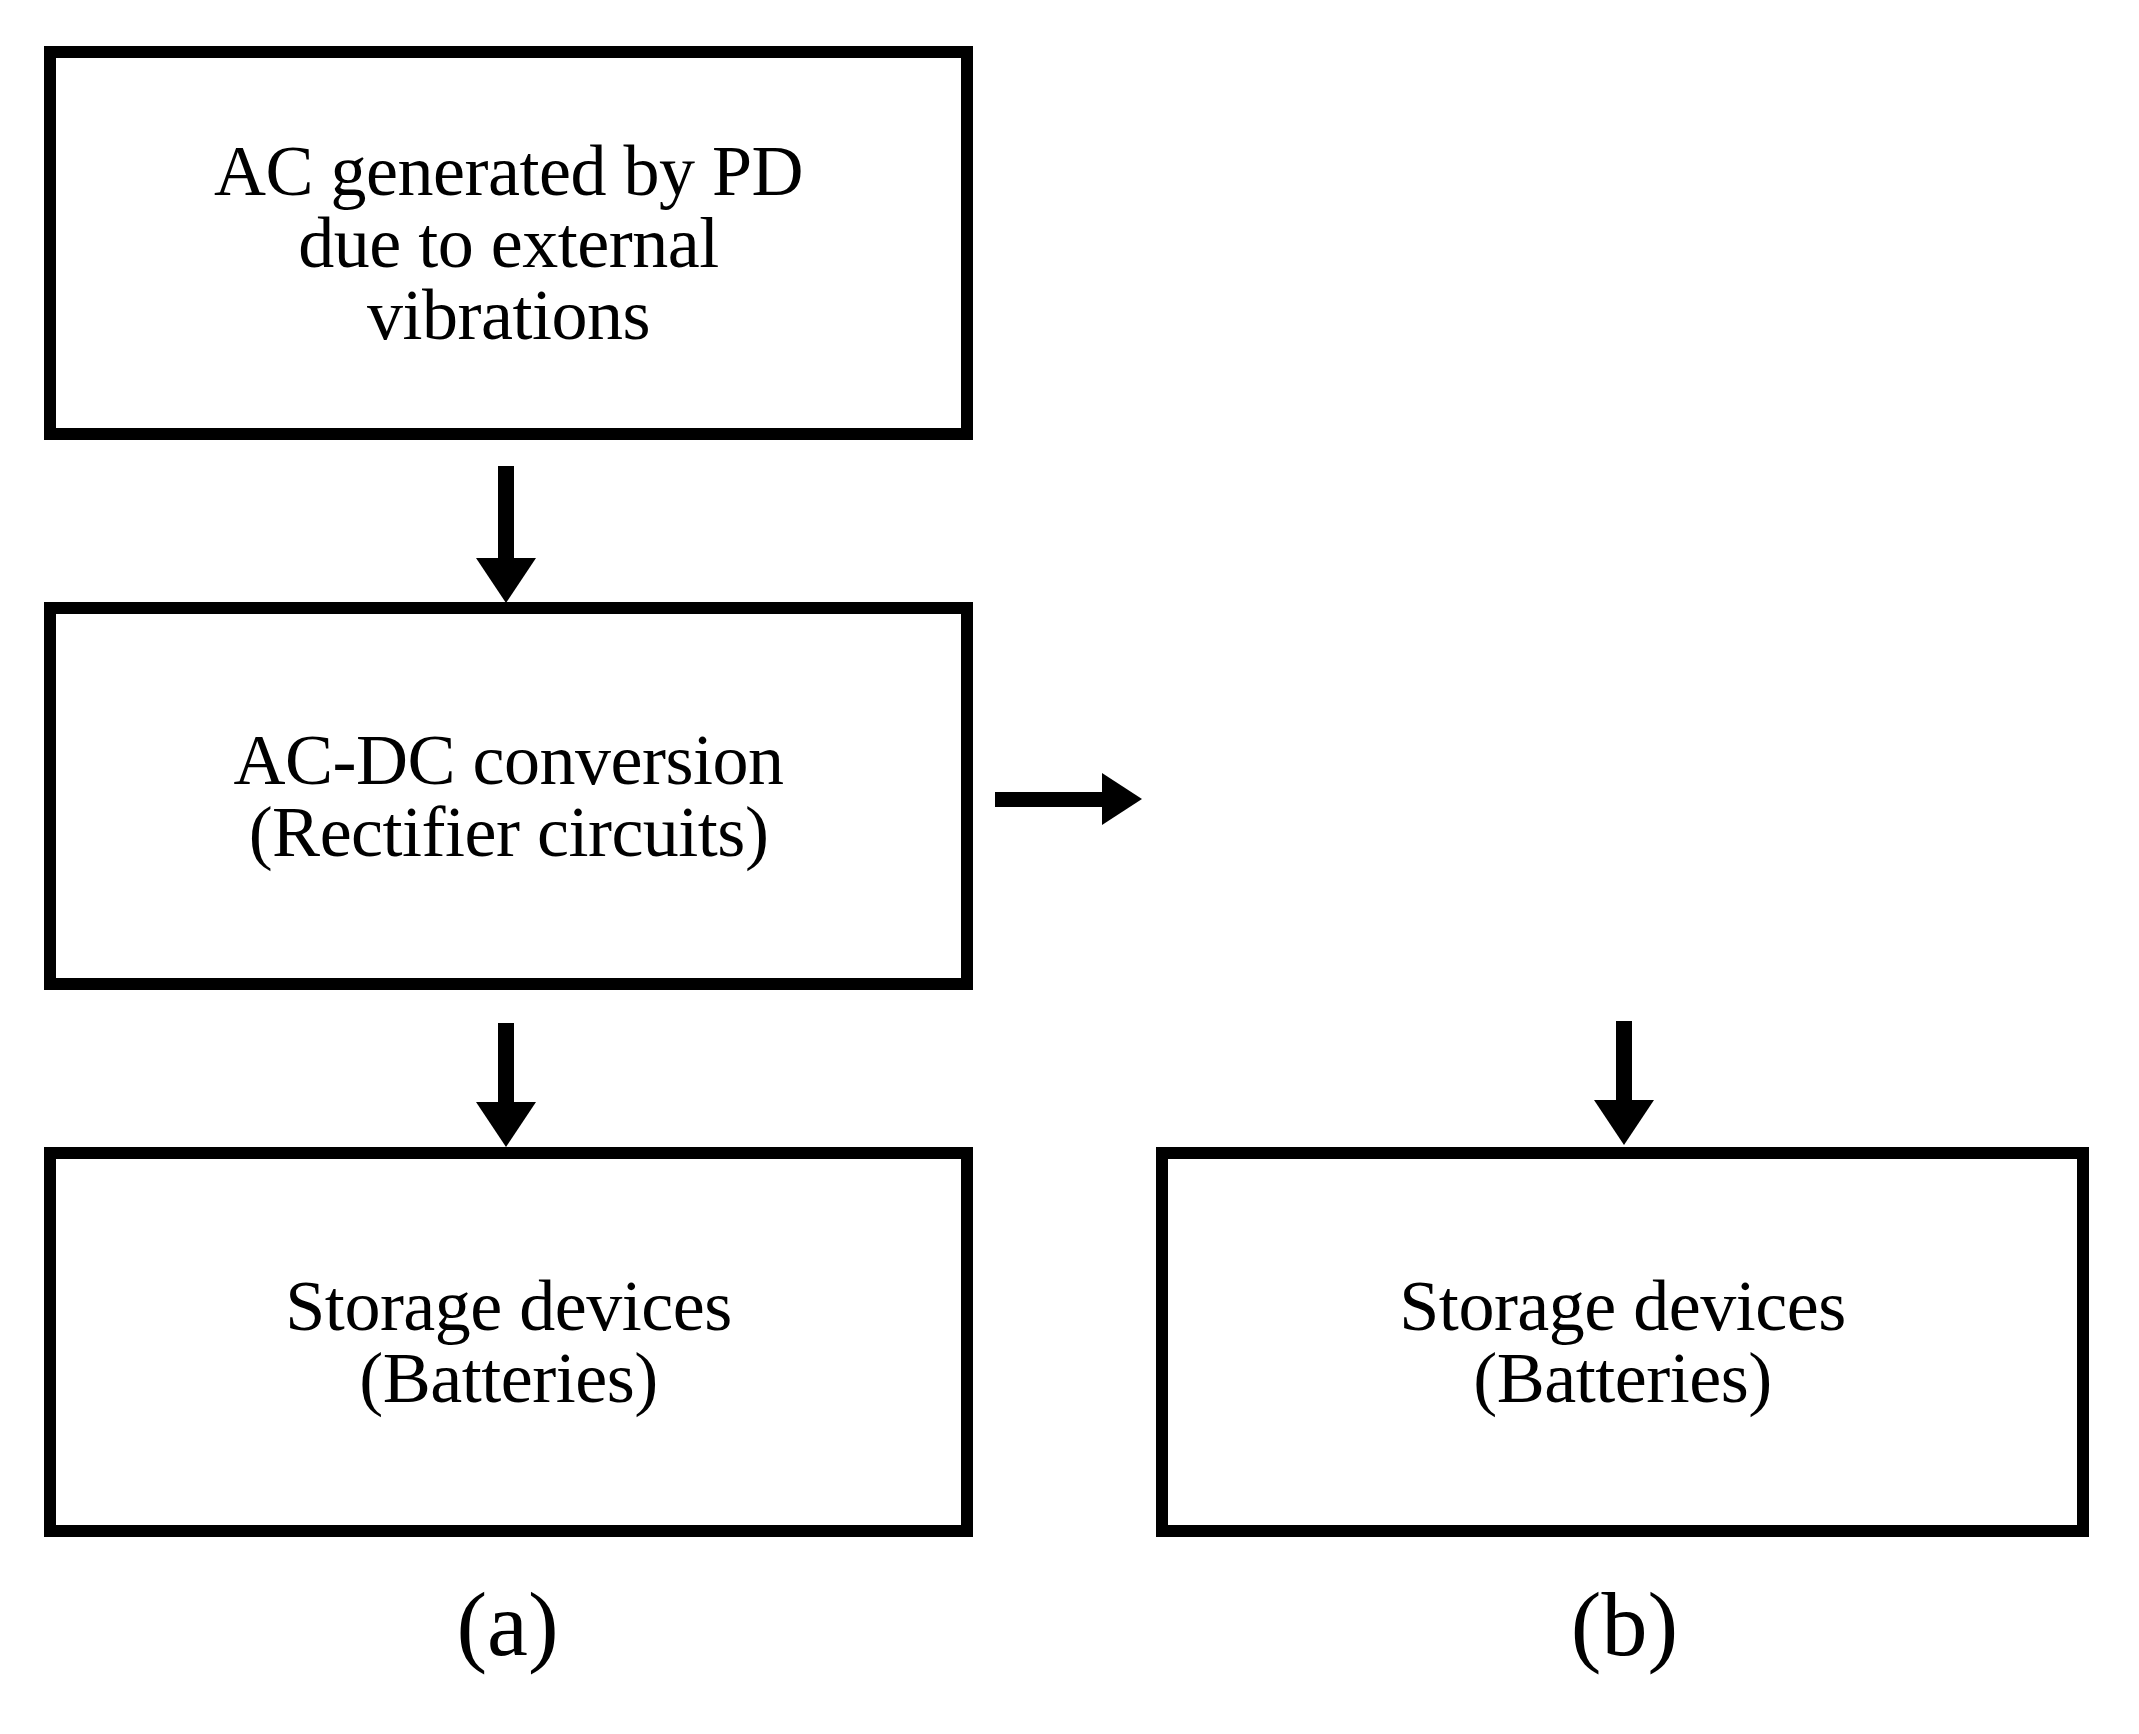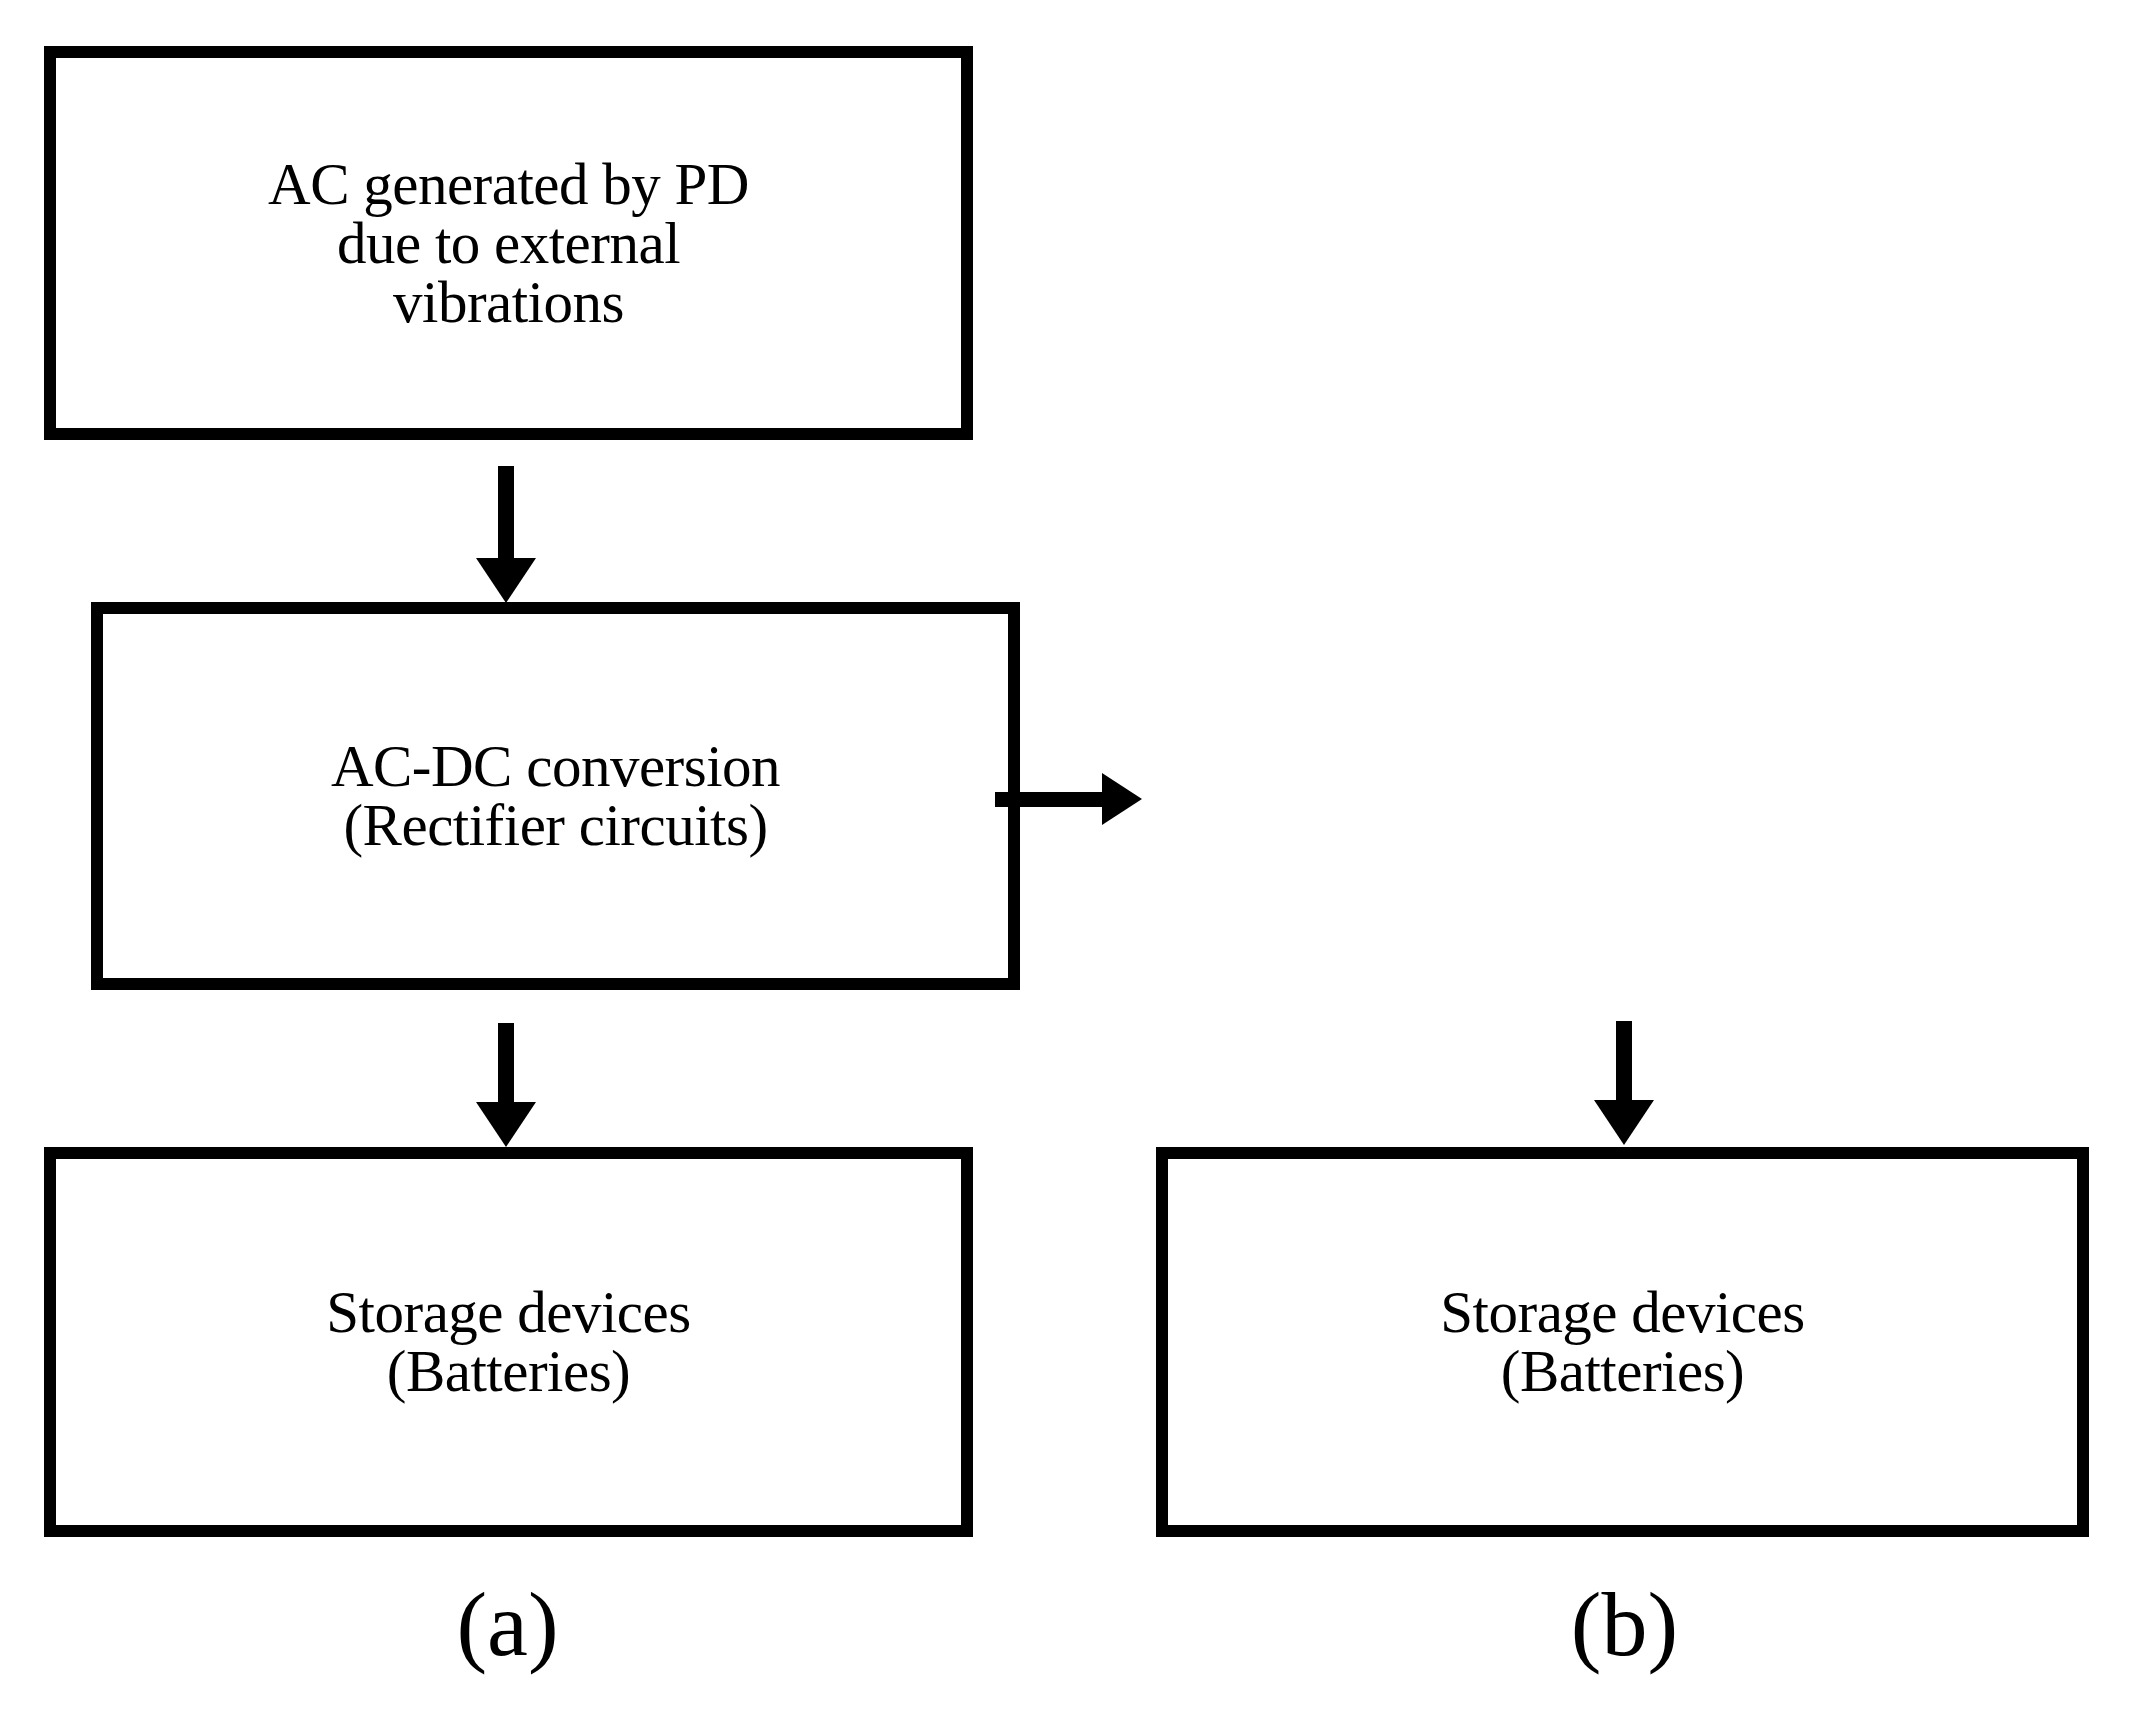"AC generated by PD" .node-label { font-size: 59px -> 72px }
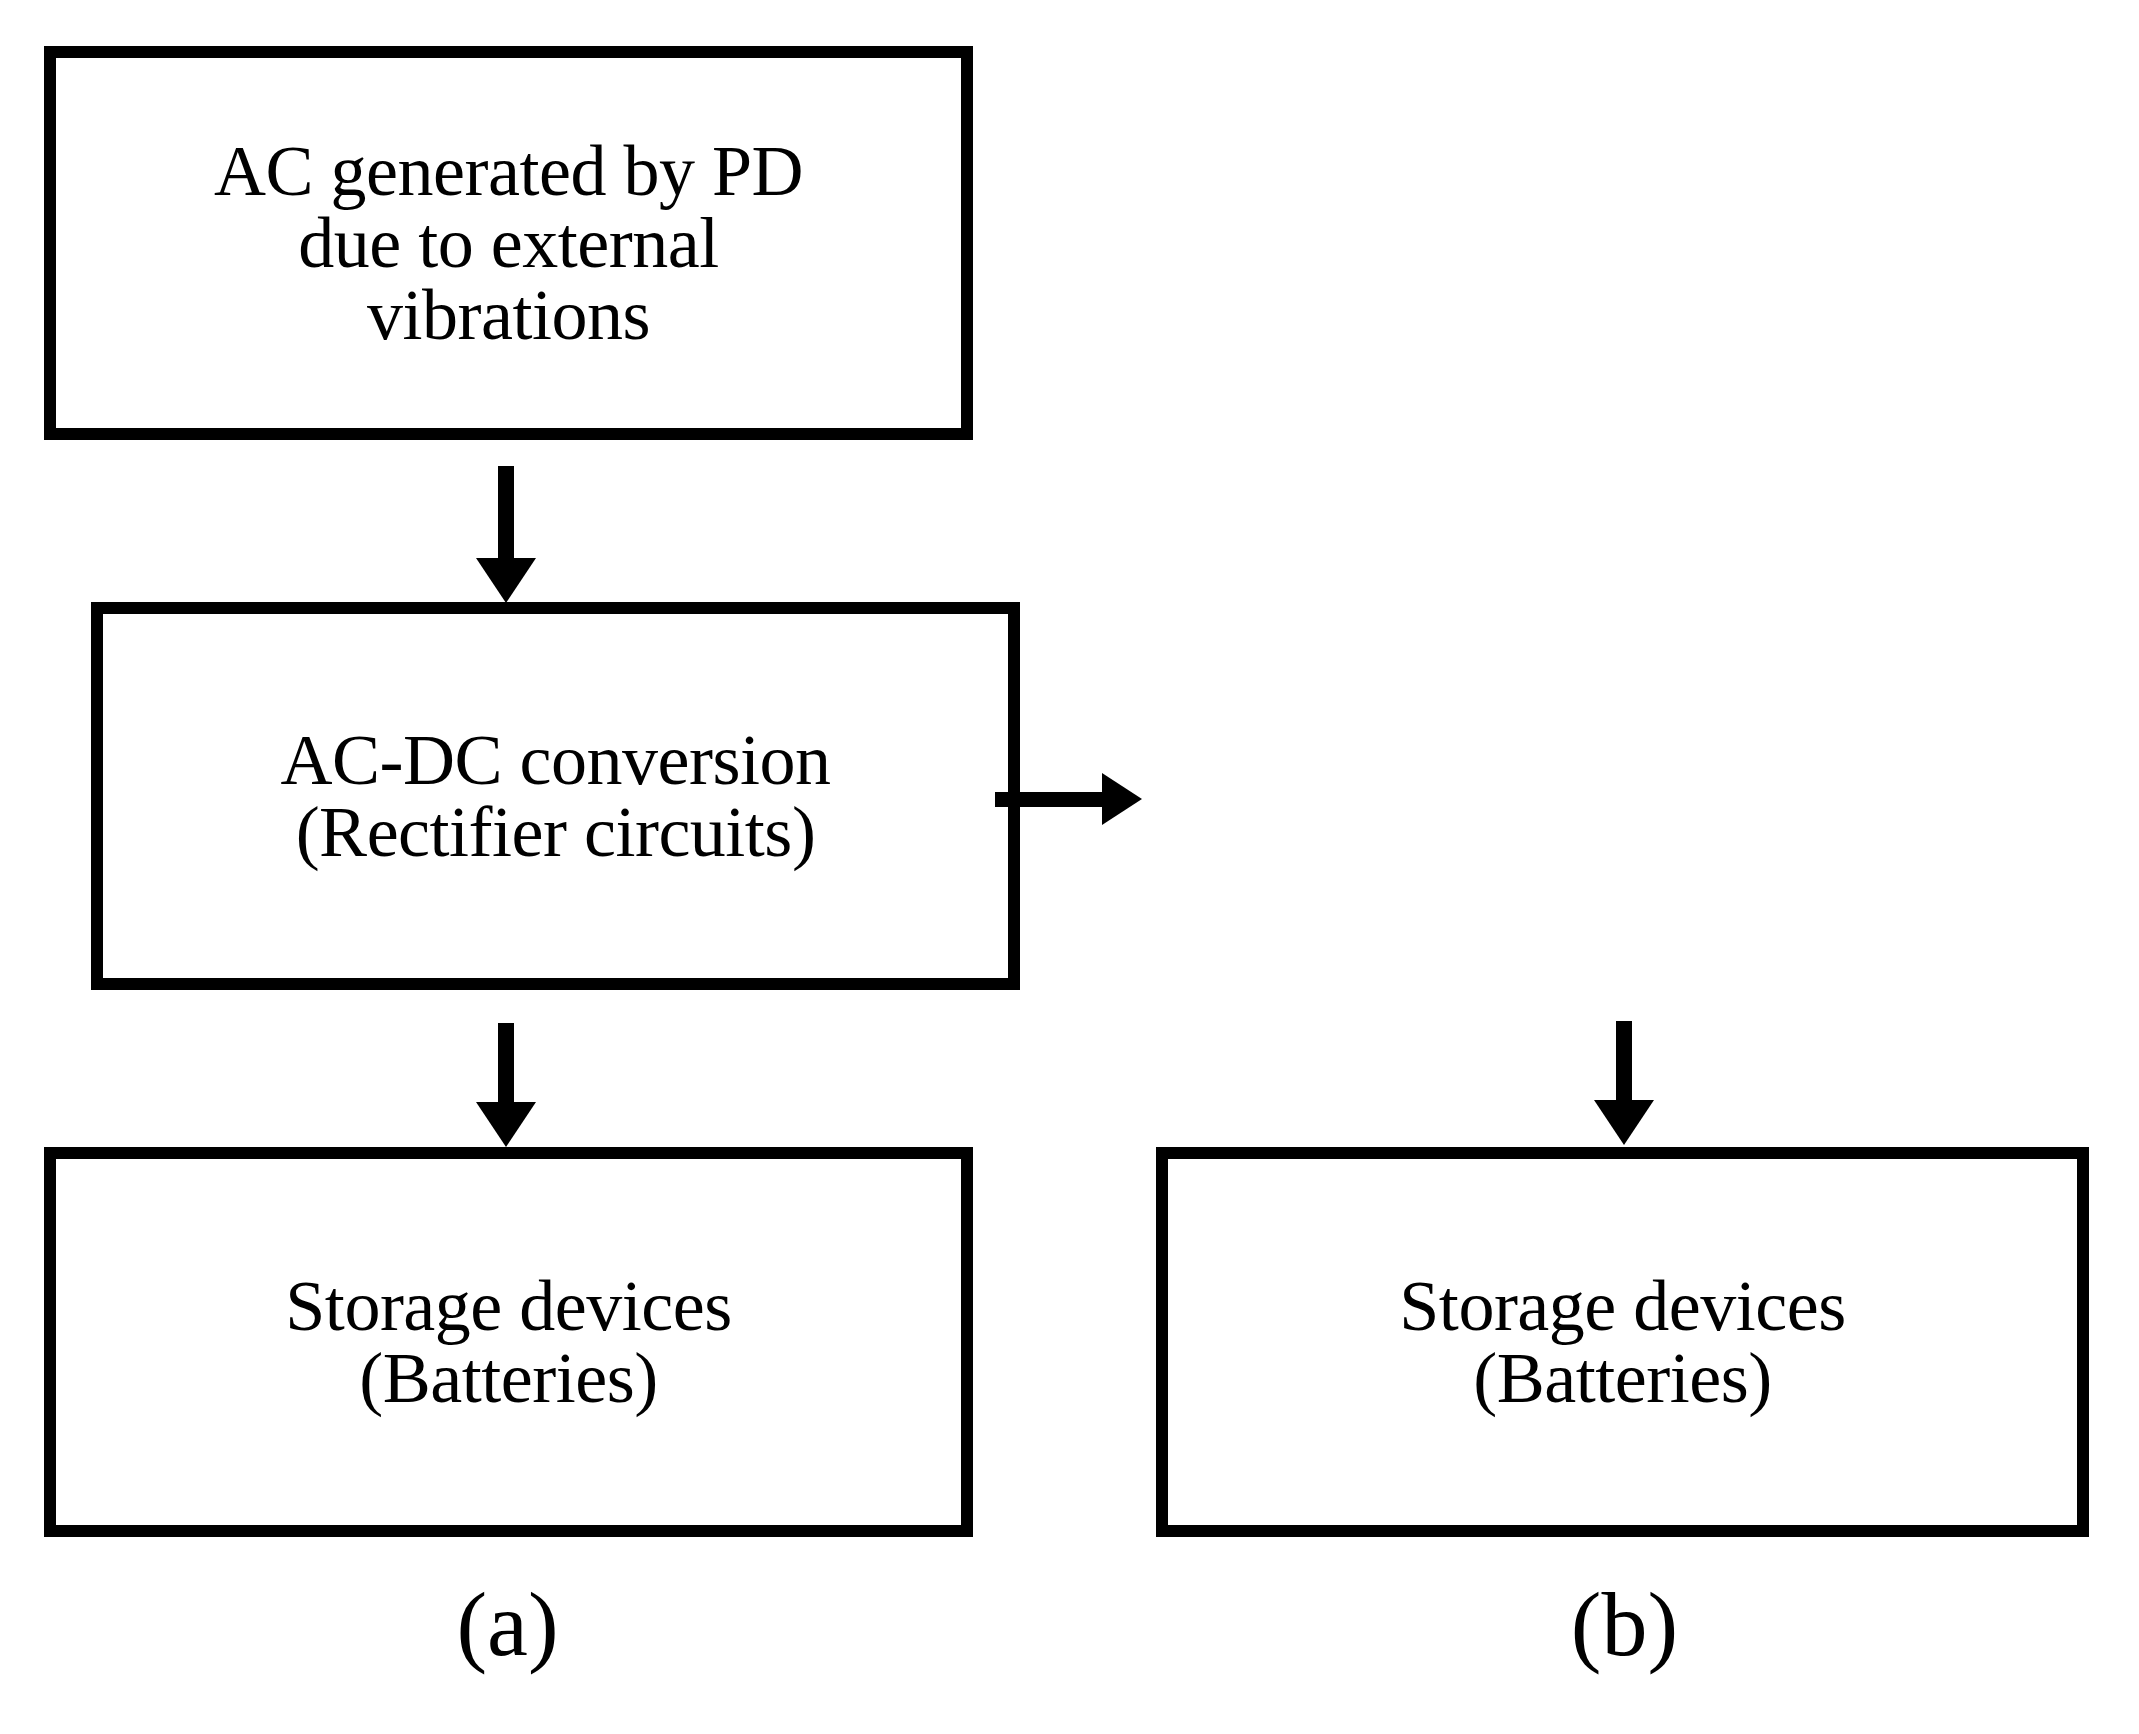"AC-DC conversion" #node-acdc { margin-left: 47px -> none }
